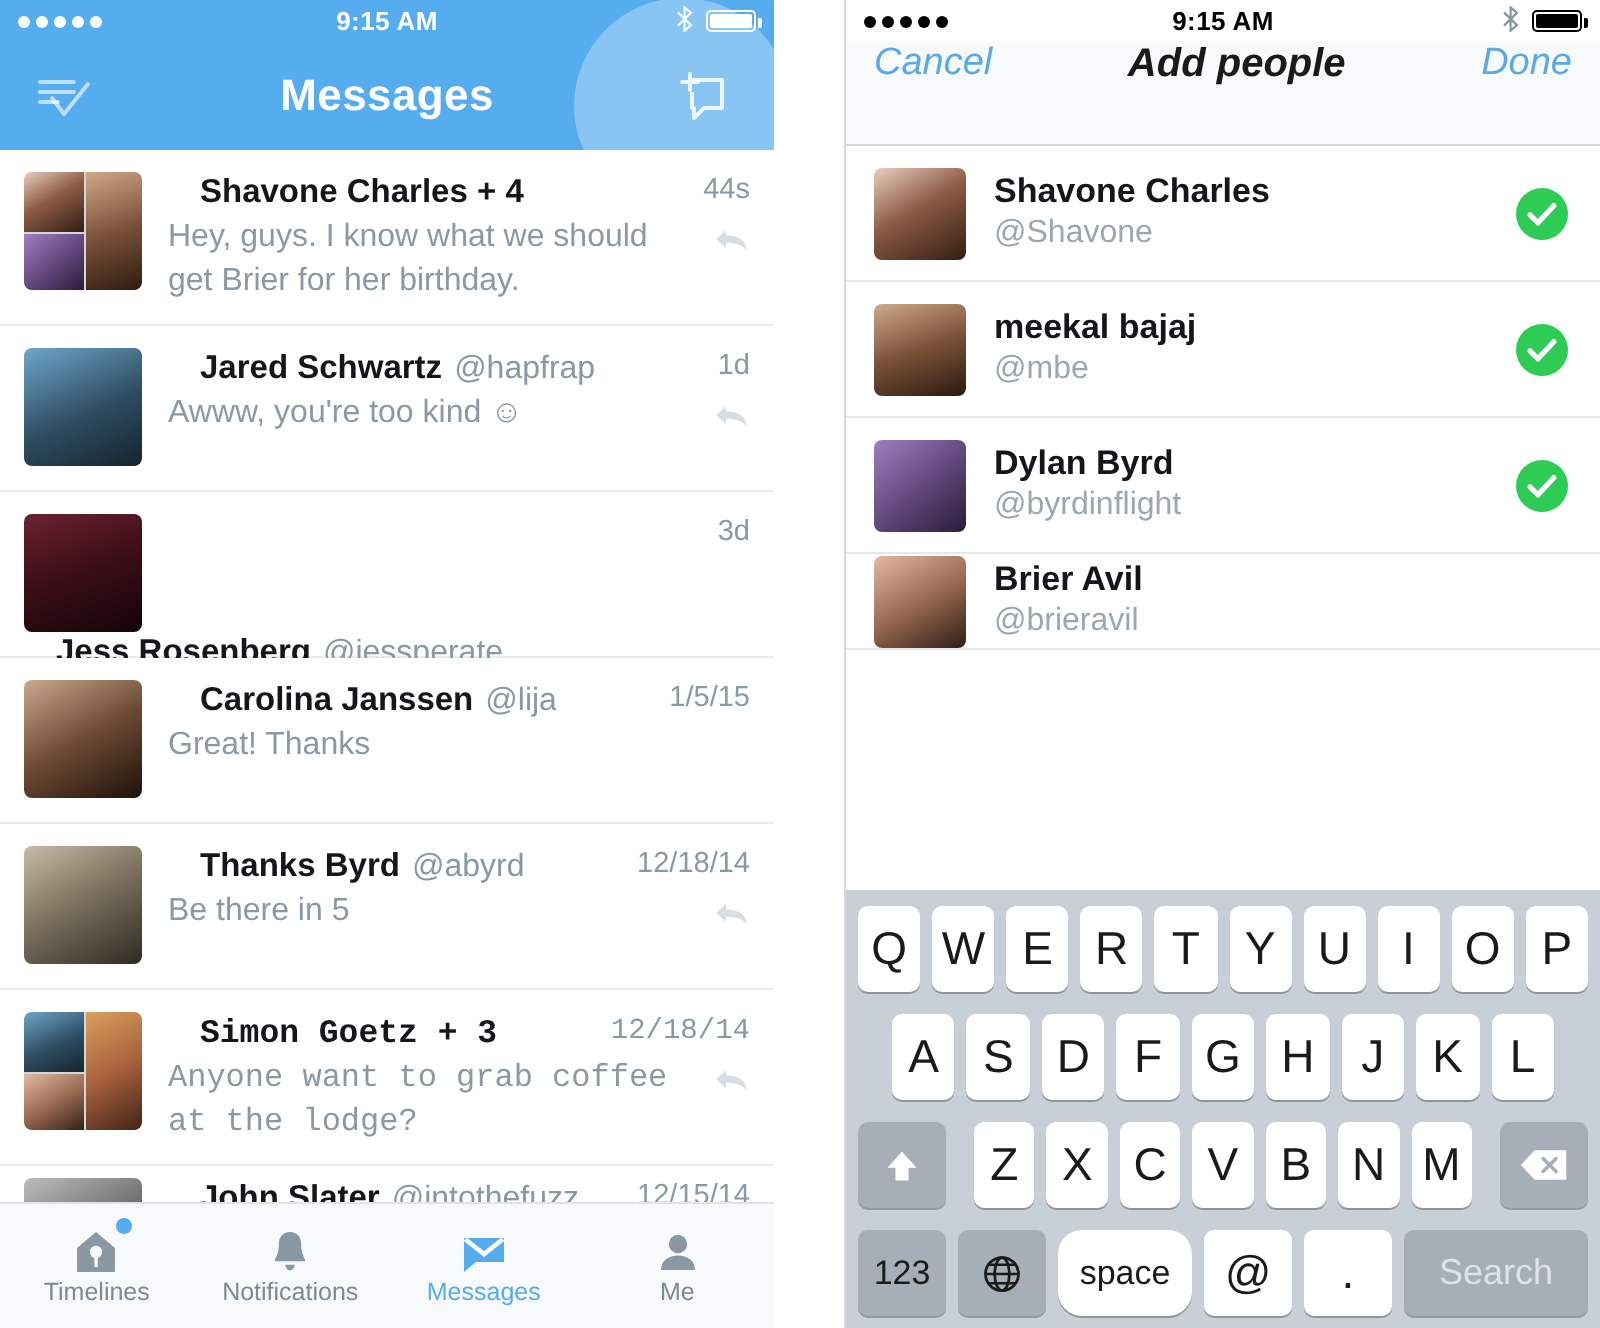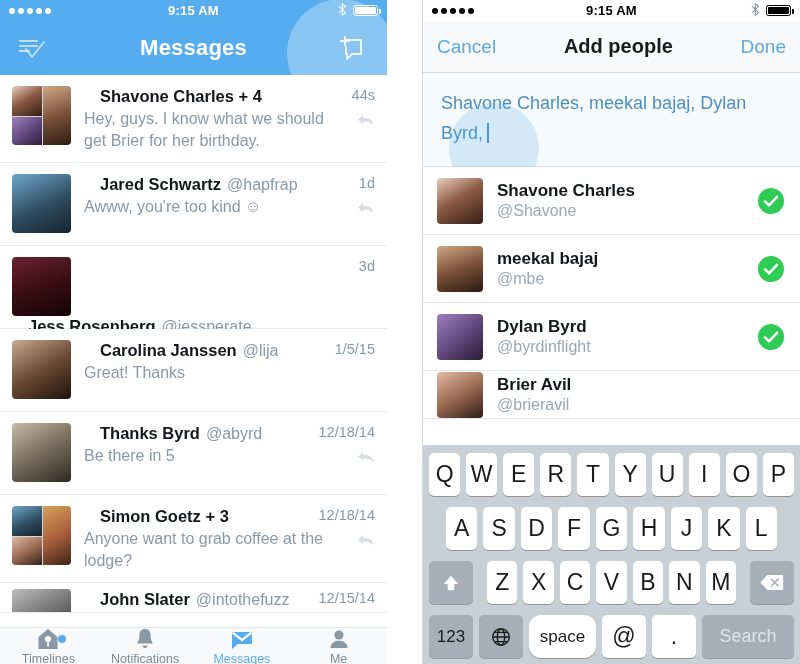"Cancel" .navbar-white { align-items: center -> none; font-style: none -> italic }
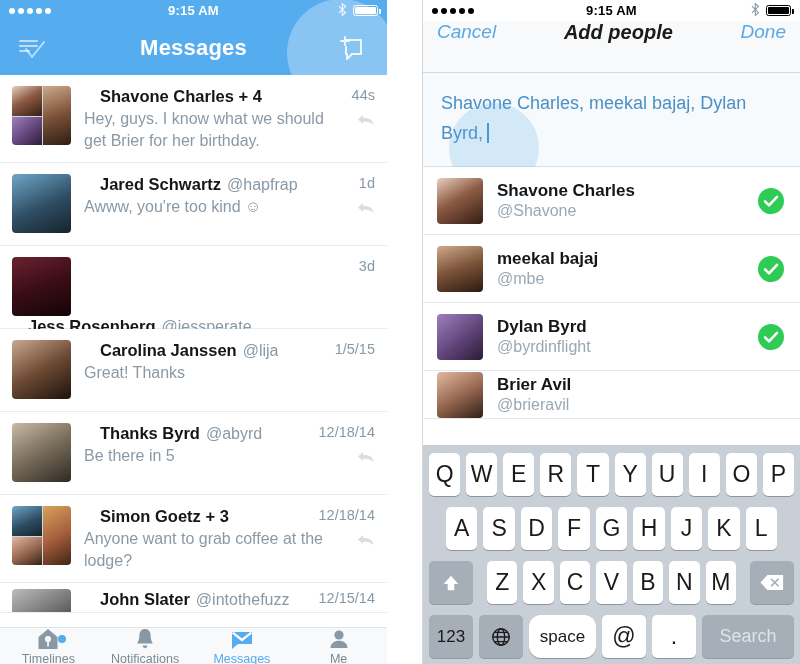"Shavone Charles, meekal bajaj, Dylan" div.to-field { html: <div> <div><span>Shavone Charles, meekal bajaj, Dylan Byrd,</span><span></span></div> <span></span> </div> -> none }
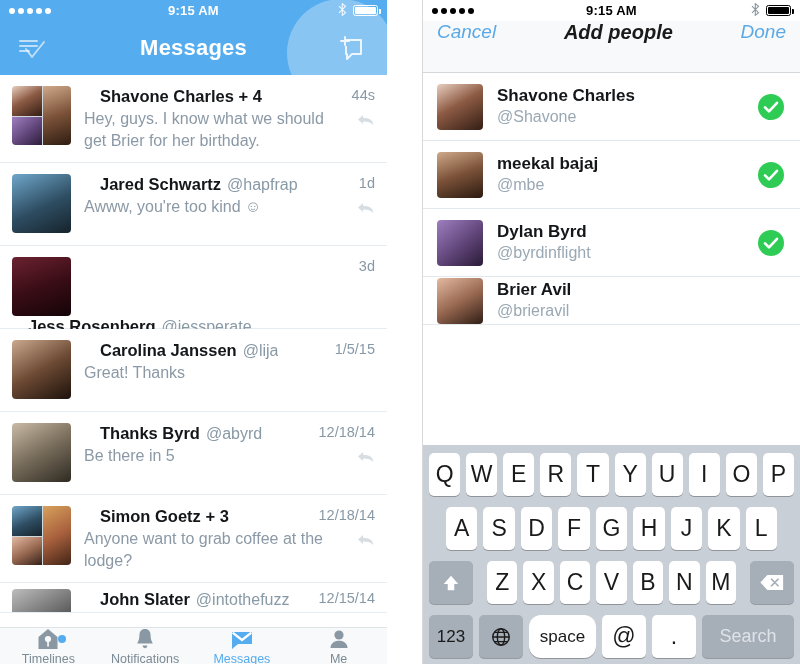"Simon Goetz + 3" div.msg-row { font-family: none -> Liberation Mono, monospace }
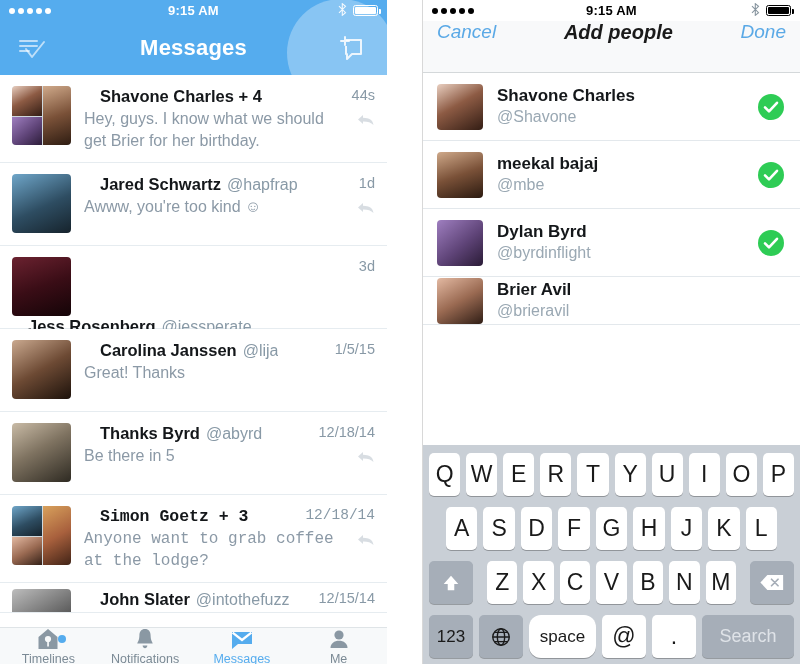"Timelines" .tabbar { height: 37px -> 63px }
